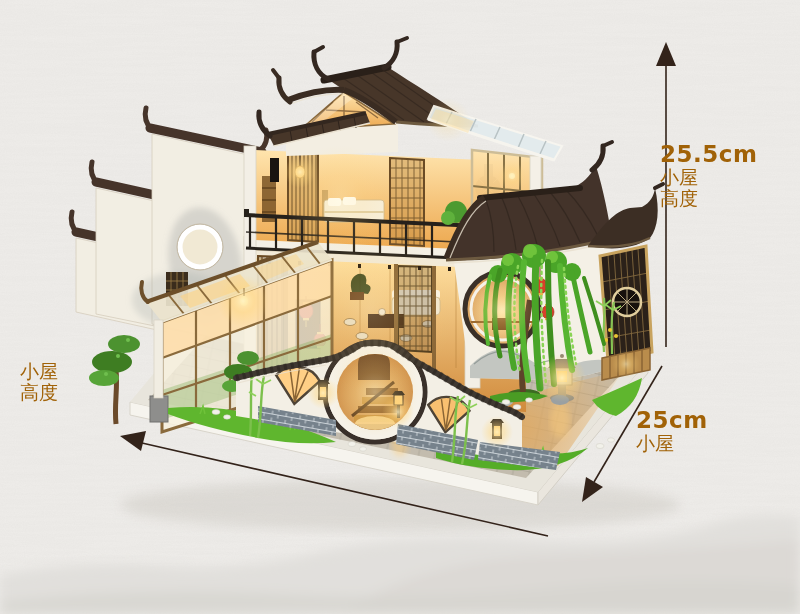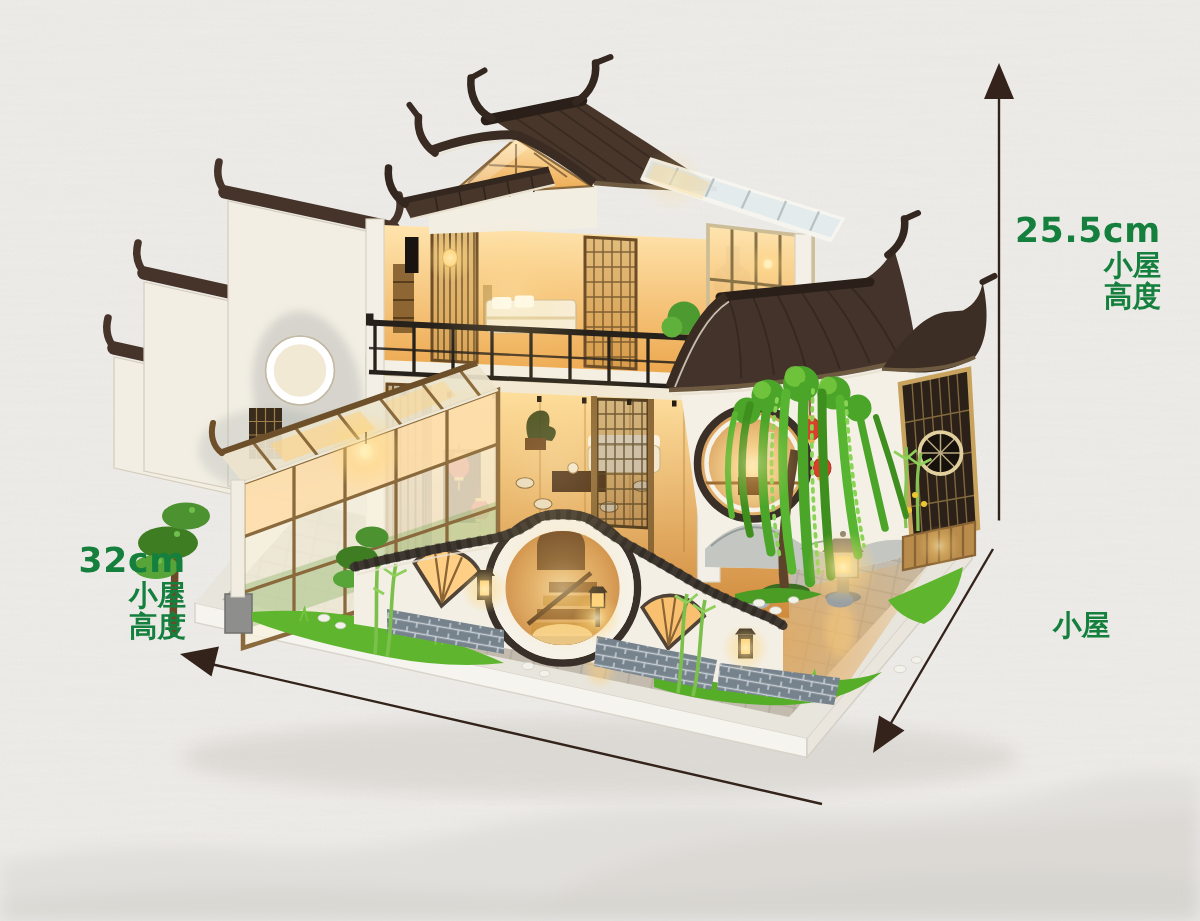"25.5cm" .dim { color: #15803d -> #a16207; text-align: right -> left }
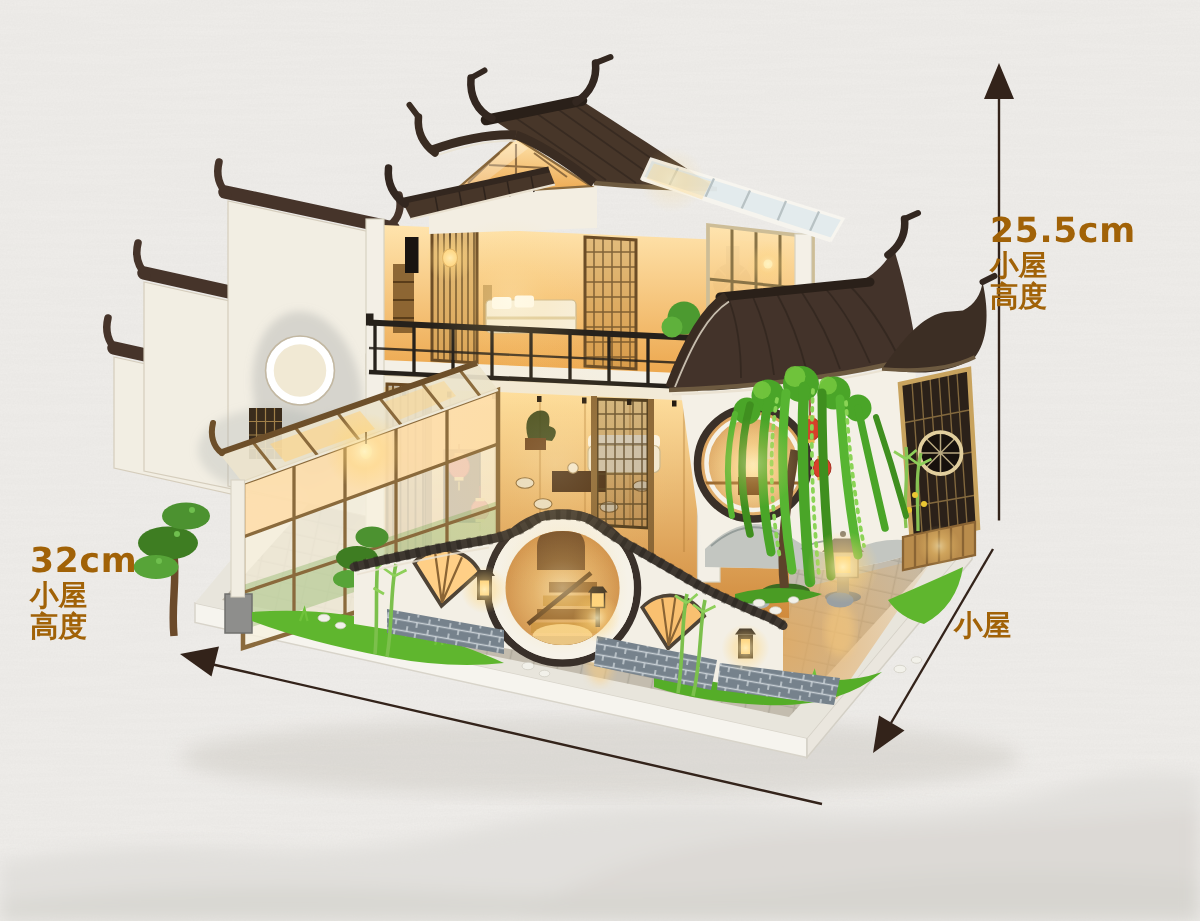"小屋" .dim .cjk { font-weight: 700 -> 400 }
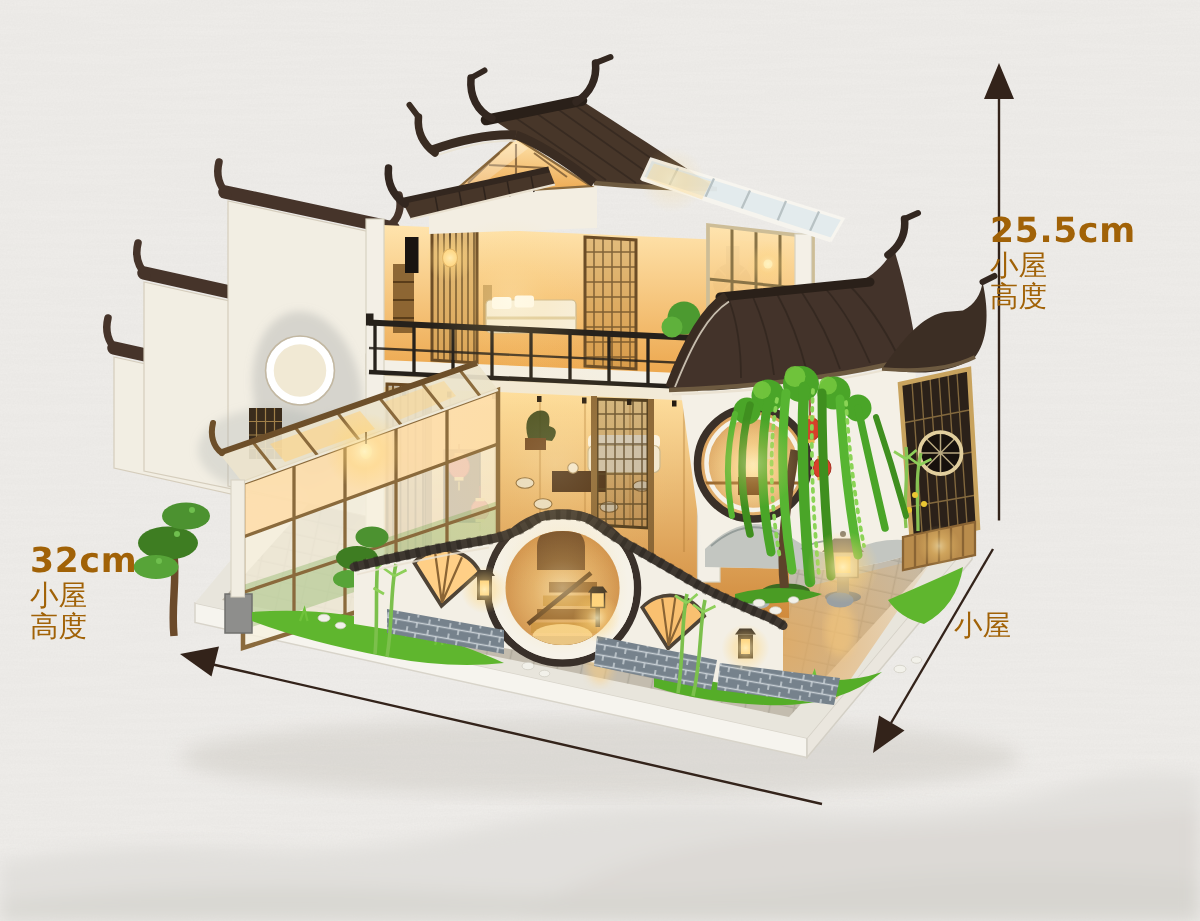"32cm" div.val { html: <div>32cm</div> -> none }
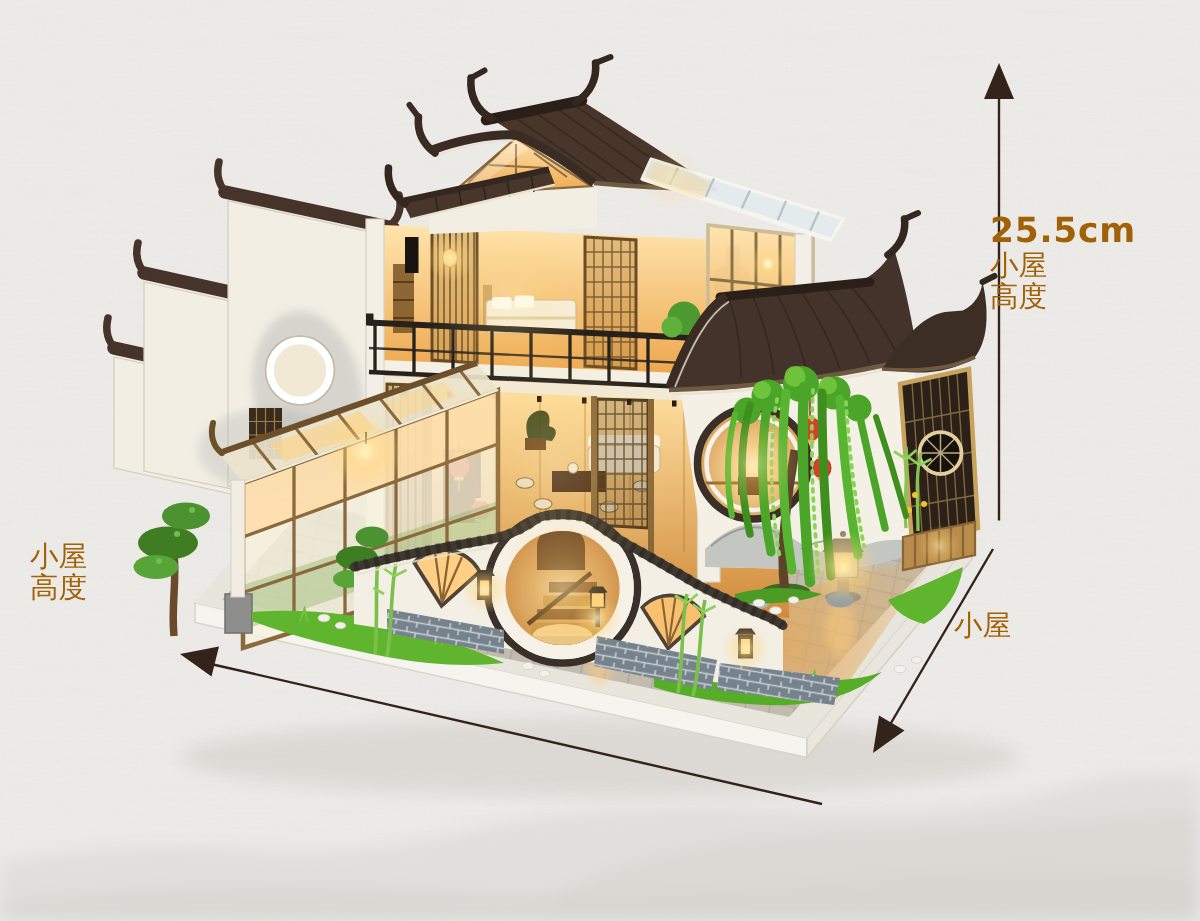"25cm" div.val { html: none -> <div>25cm</div> }
